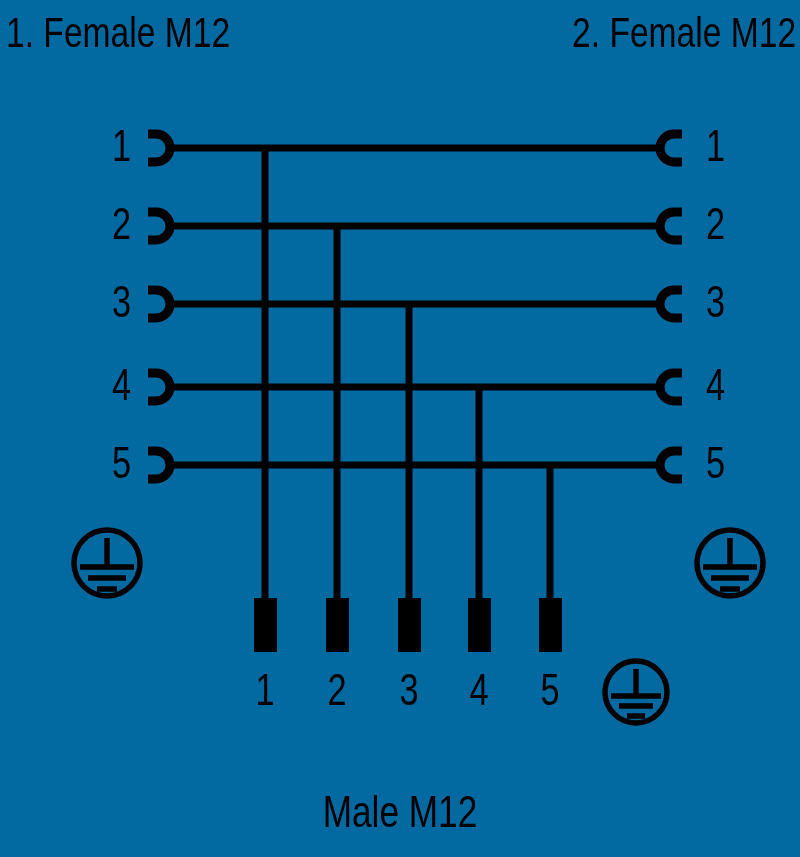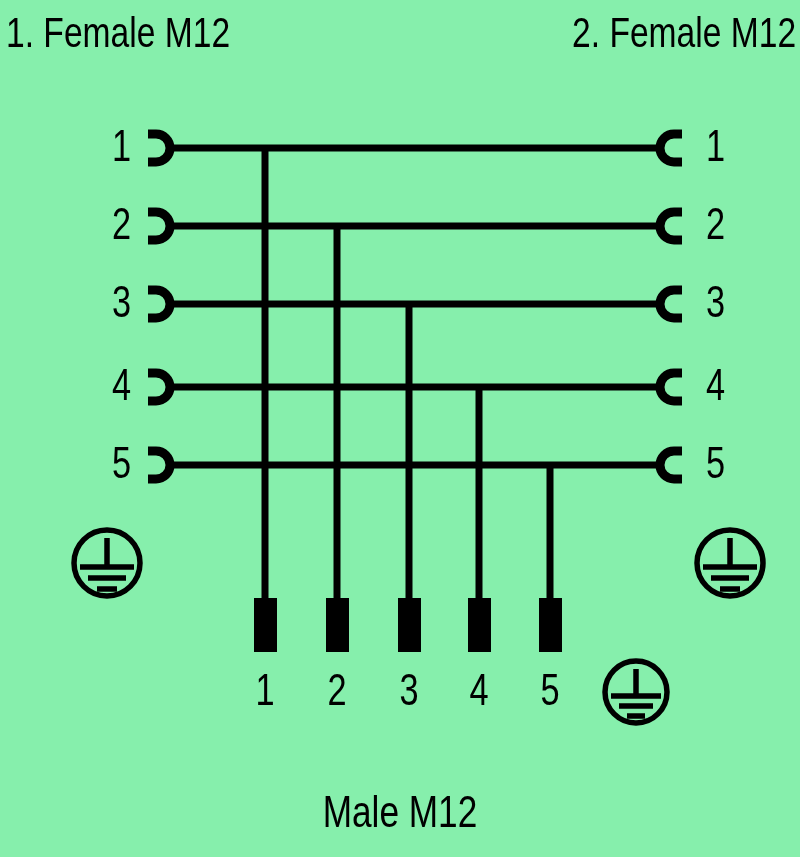"1. Female M12" #canvas { background: #86efac -> #0369a1 }
